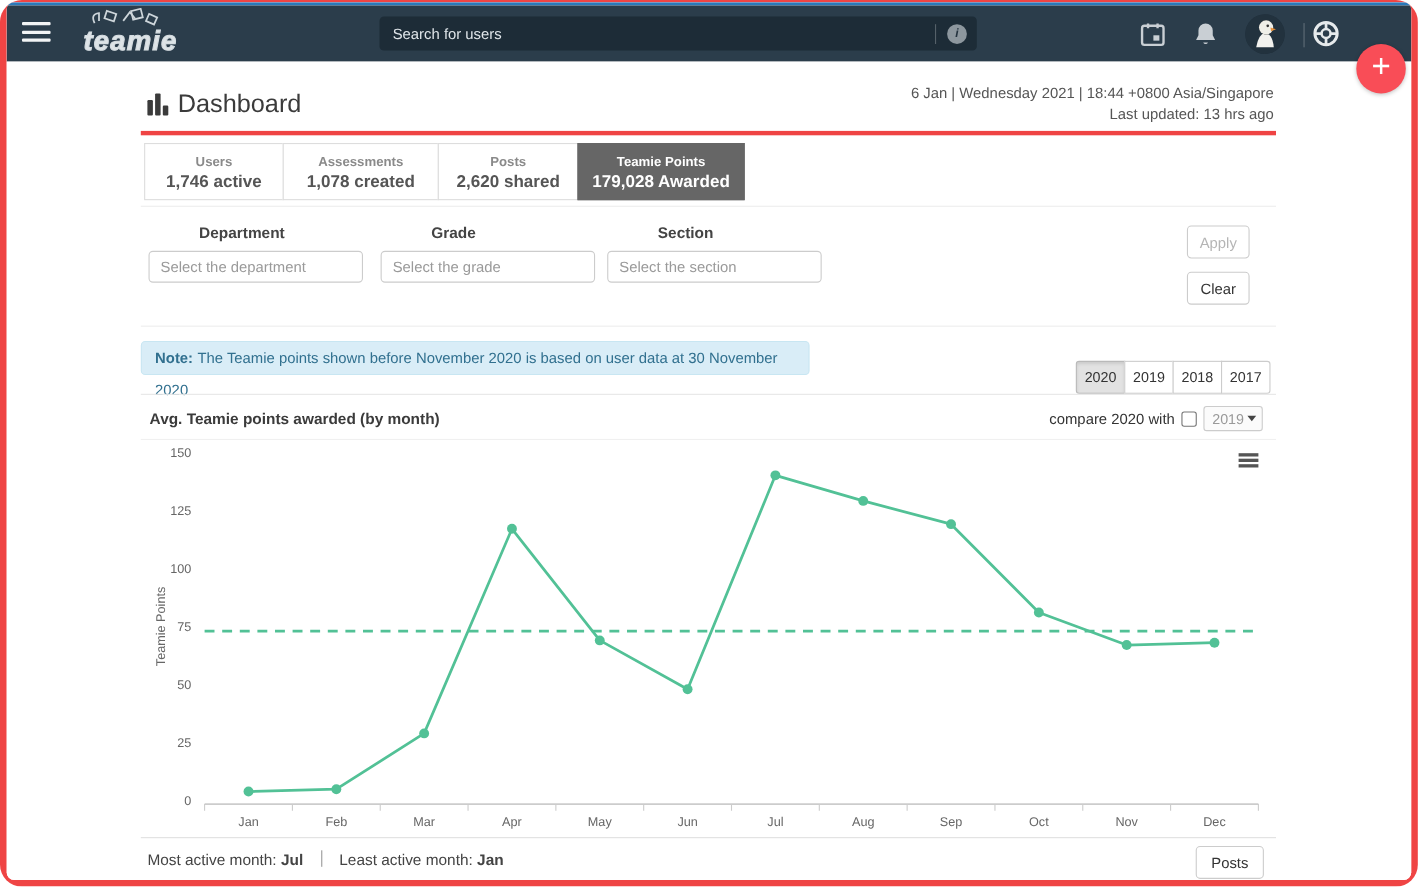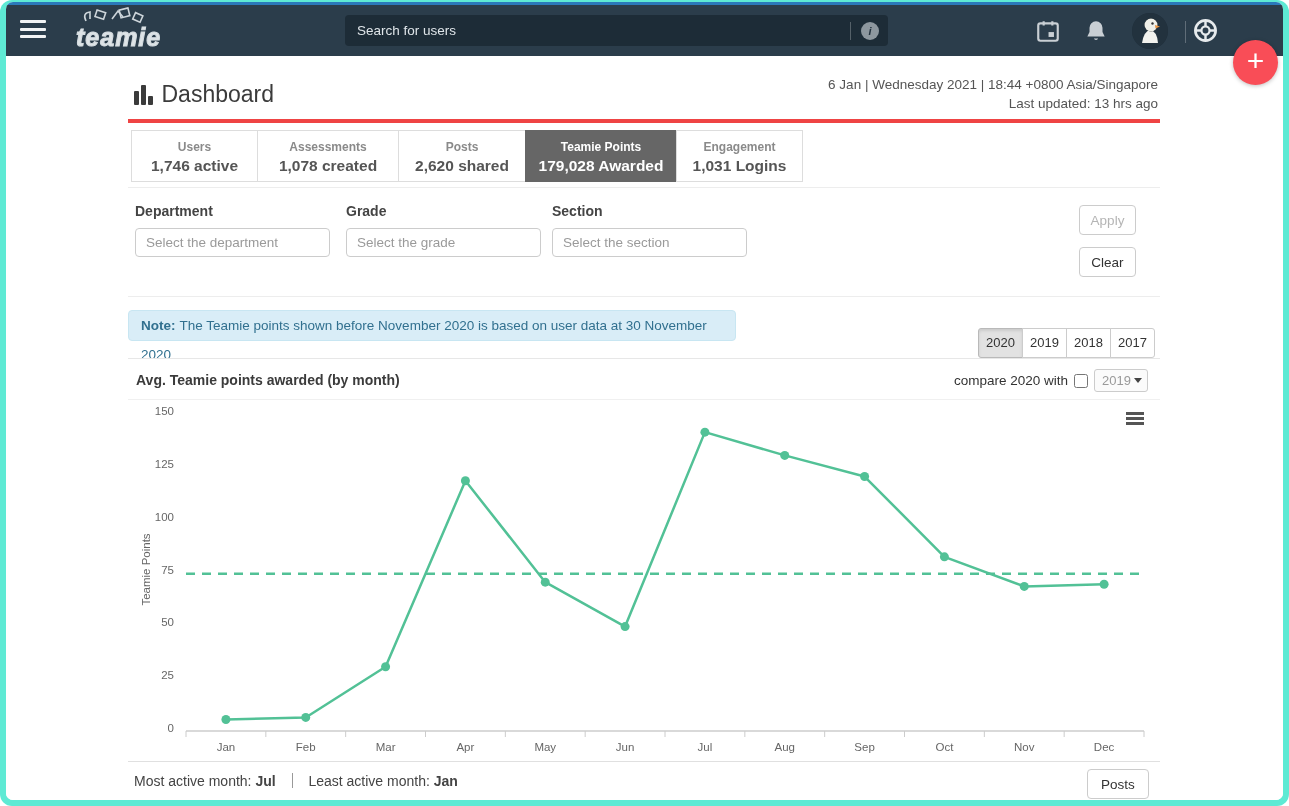"teamie" .frame { background: #5eead4 -> #ef4444; border-radius: 12px -> 20px }
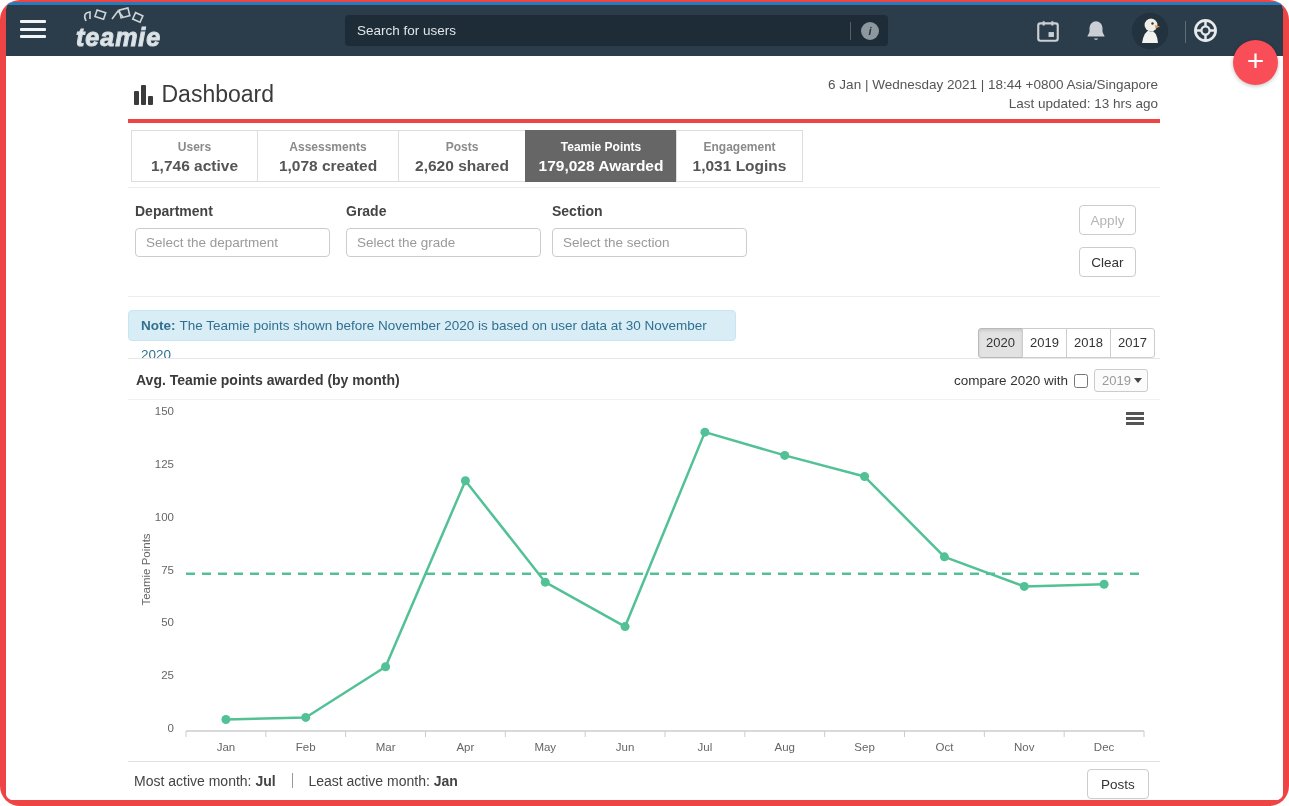"Engagement" div.stat-tab { html: <div> <div>Engagement</div> <div>1,031 Logins</div> </div> -> none }
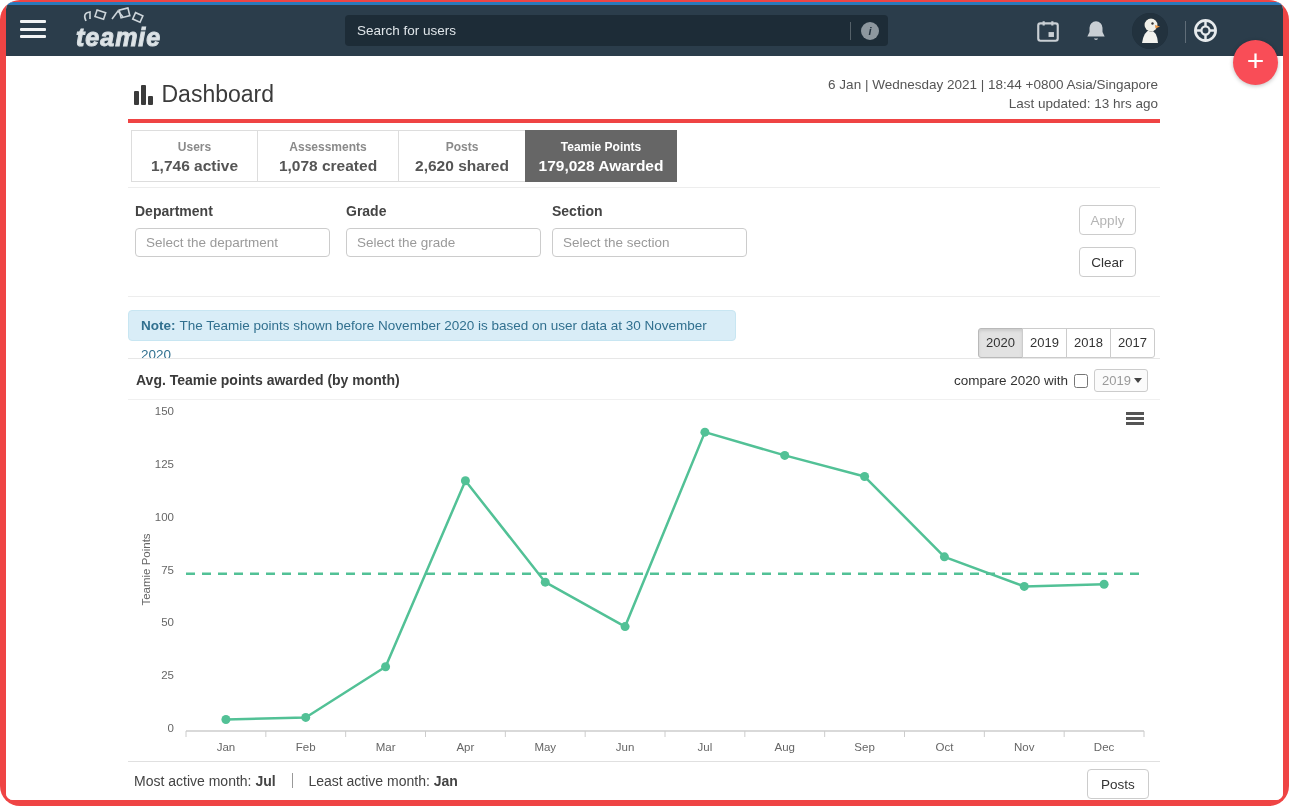"Department" .filter-field label { margin-left: none -> 46px }
